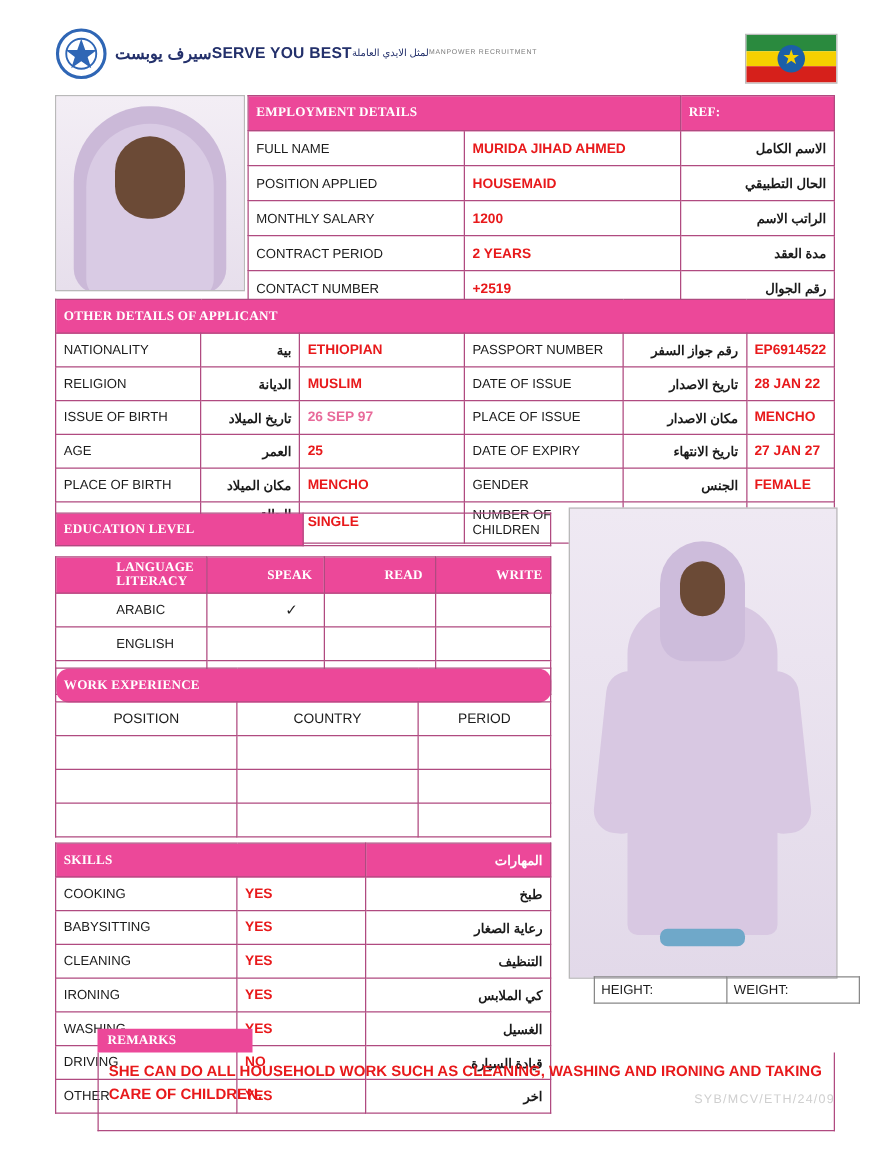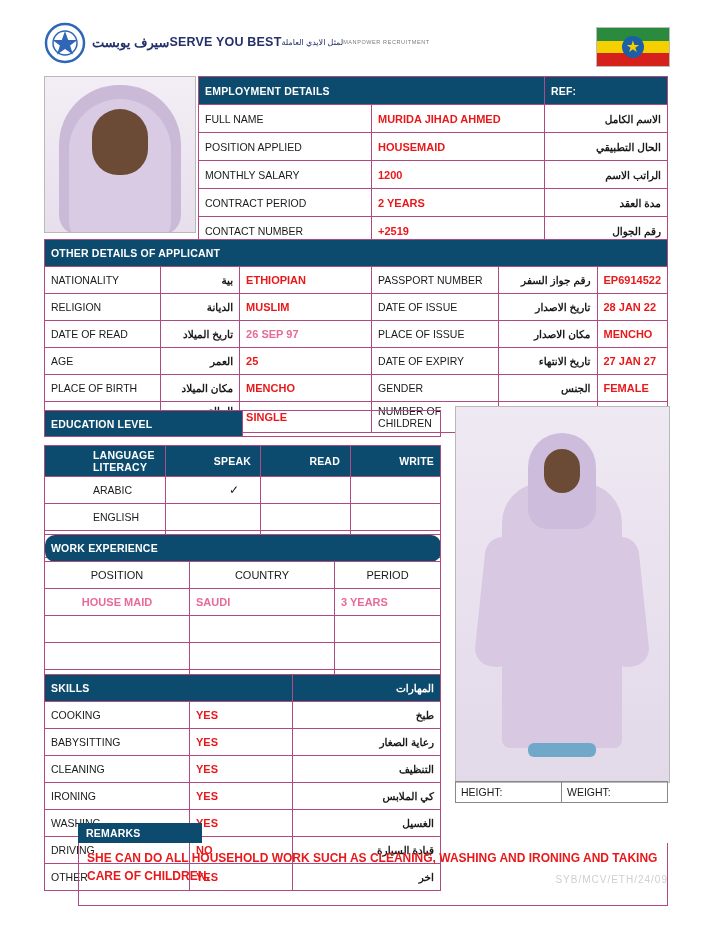"EMPLOYMENT DETAILS" .bar { background: #0c4a6e -> #ec4899; font-family: none -> Liberation Serif, serif }
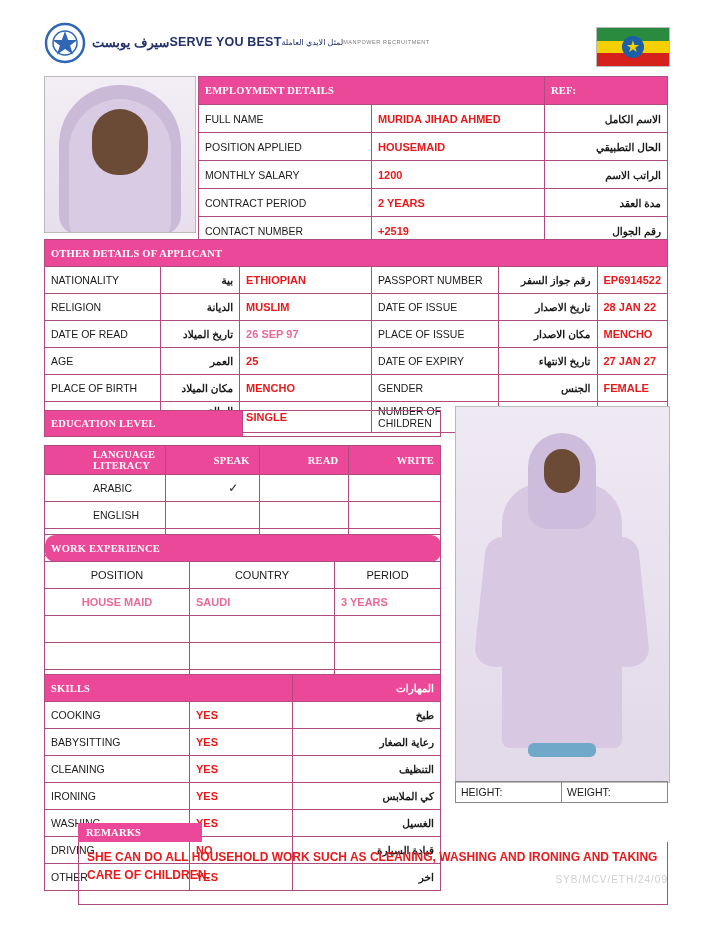"DATE OF READ" td.lbl { text: DATE OF READ -> ISSUE OF BIRTH }
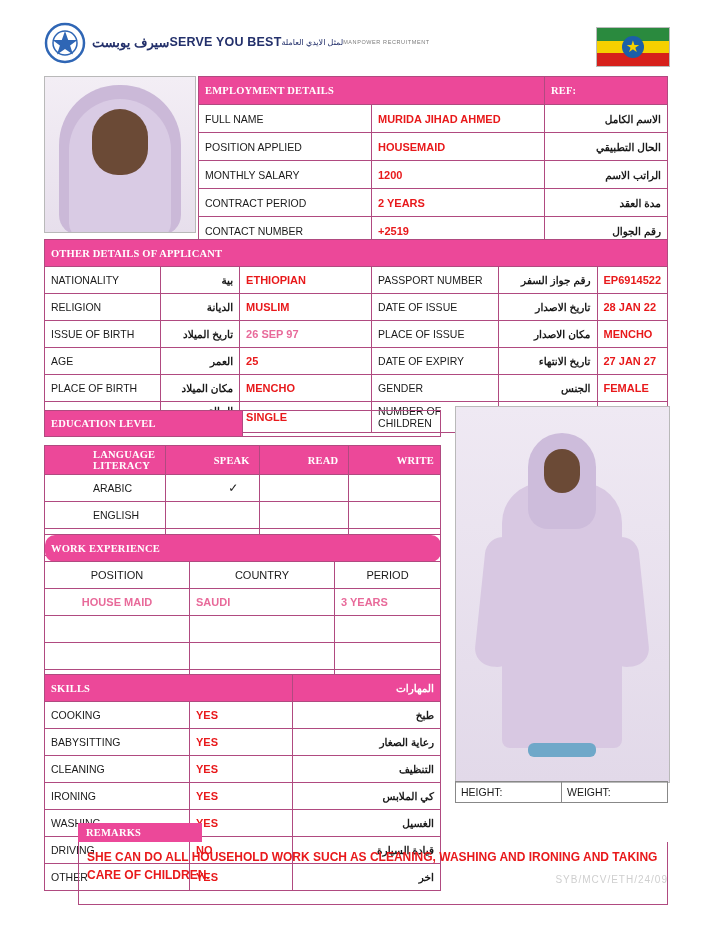"HOUSE MAID" tr { html: <tr> <td>HOUSE MAID</td> <td>SAUDI</td> <td>3 YEARS</td> </tr> -> none }
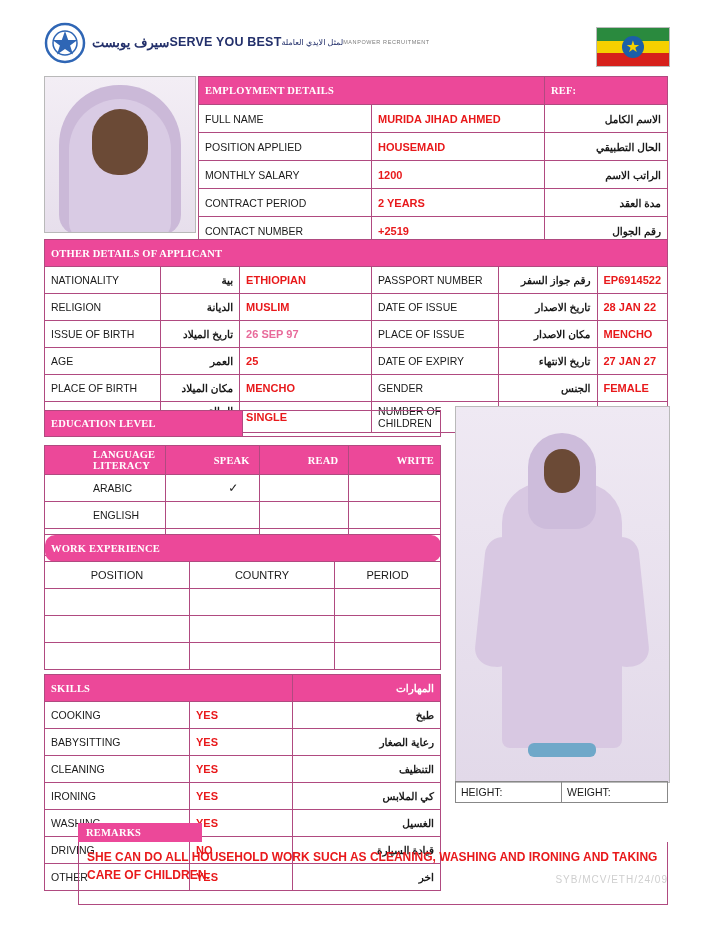"HEIGHT:" .hw-row table { margin-left: none -> 20px }
